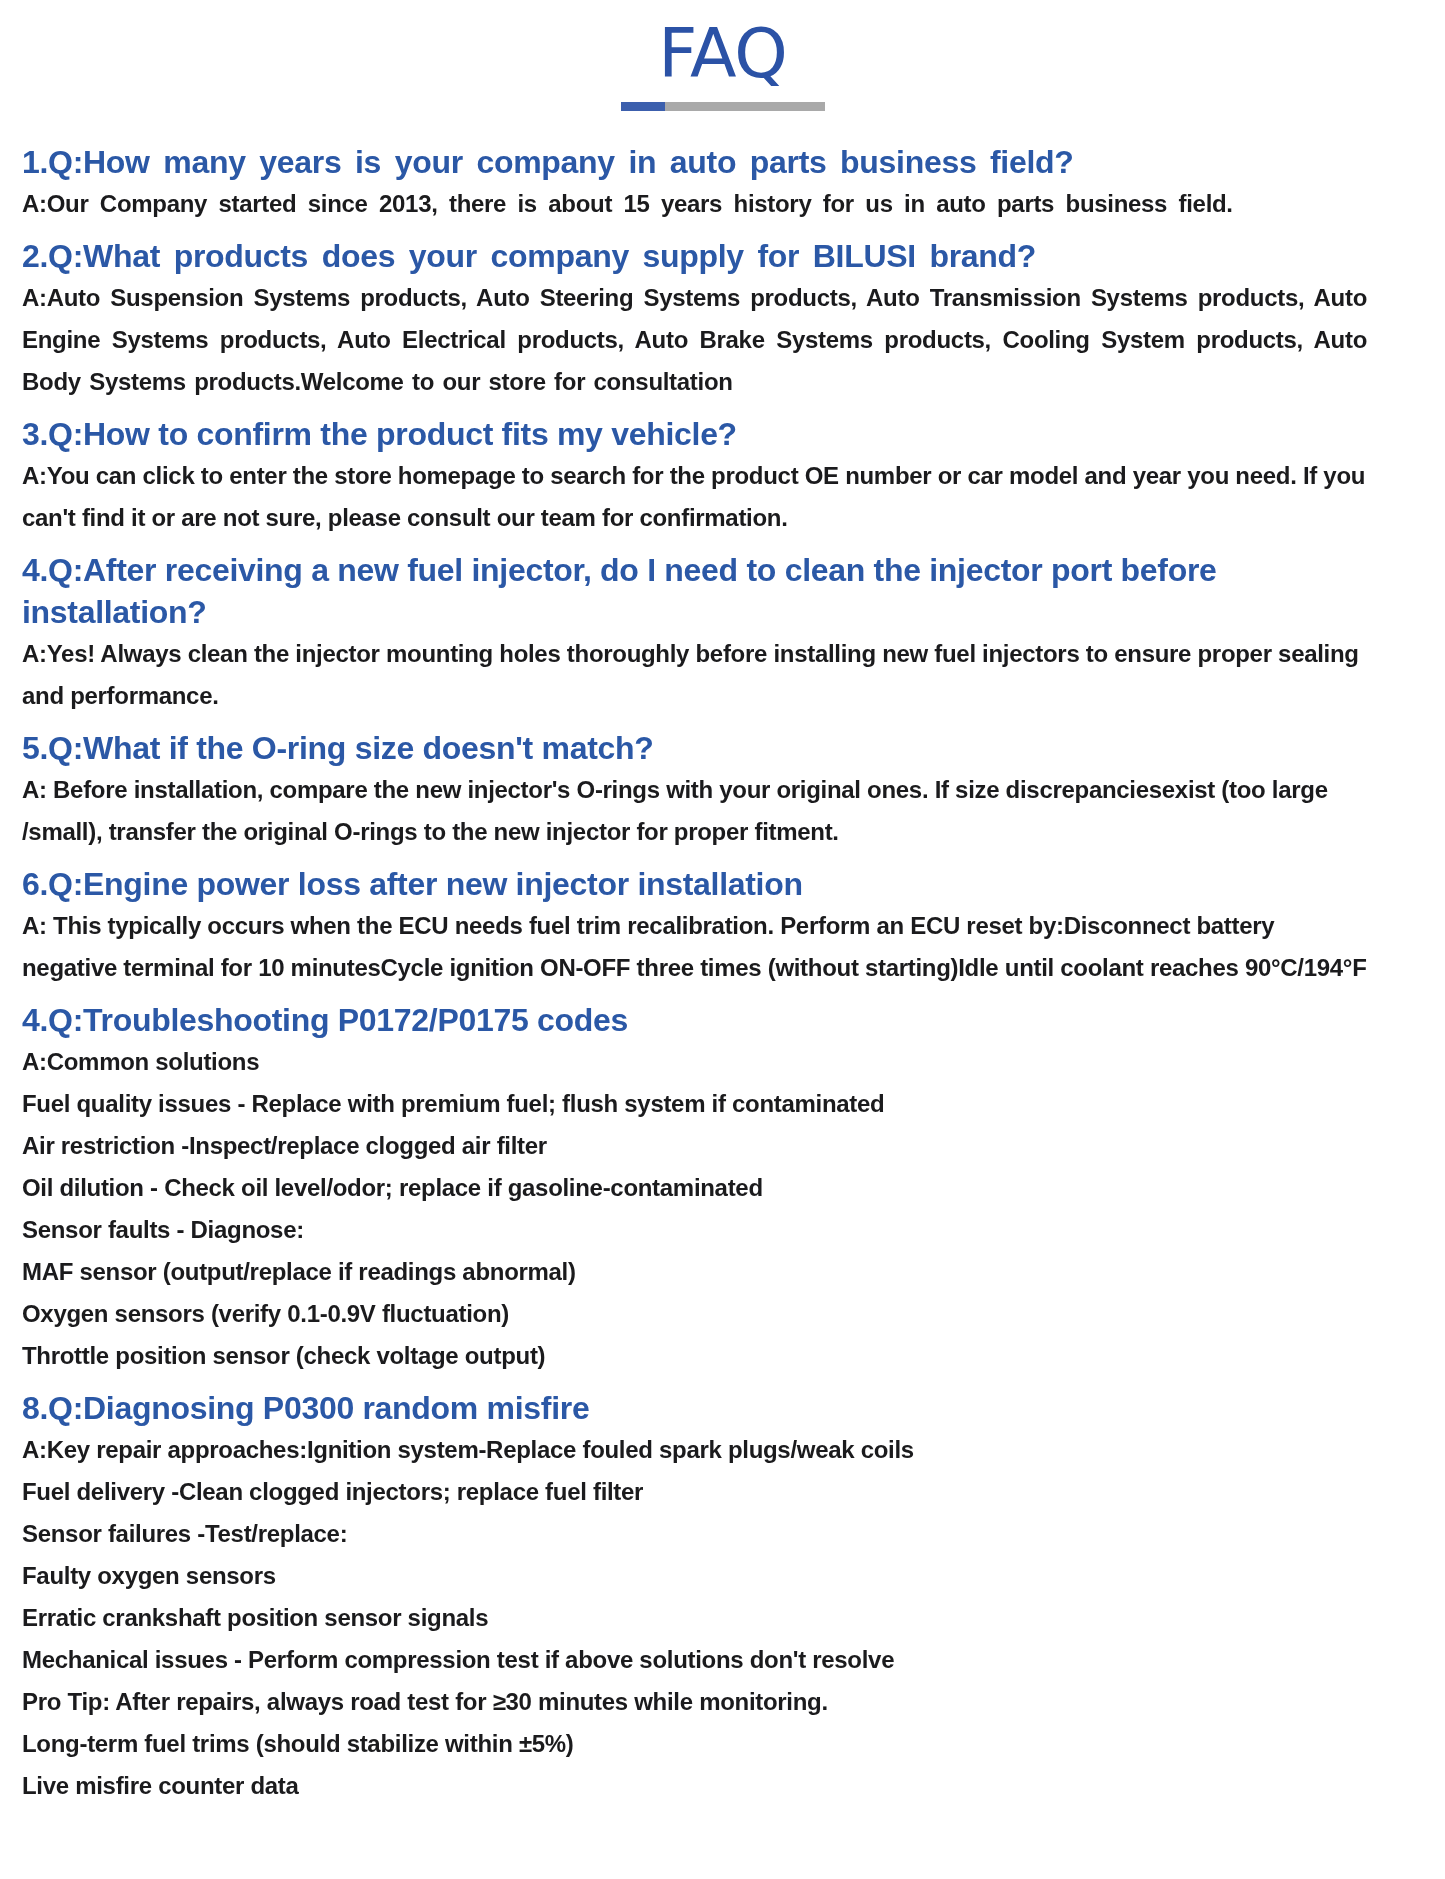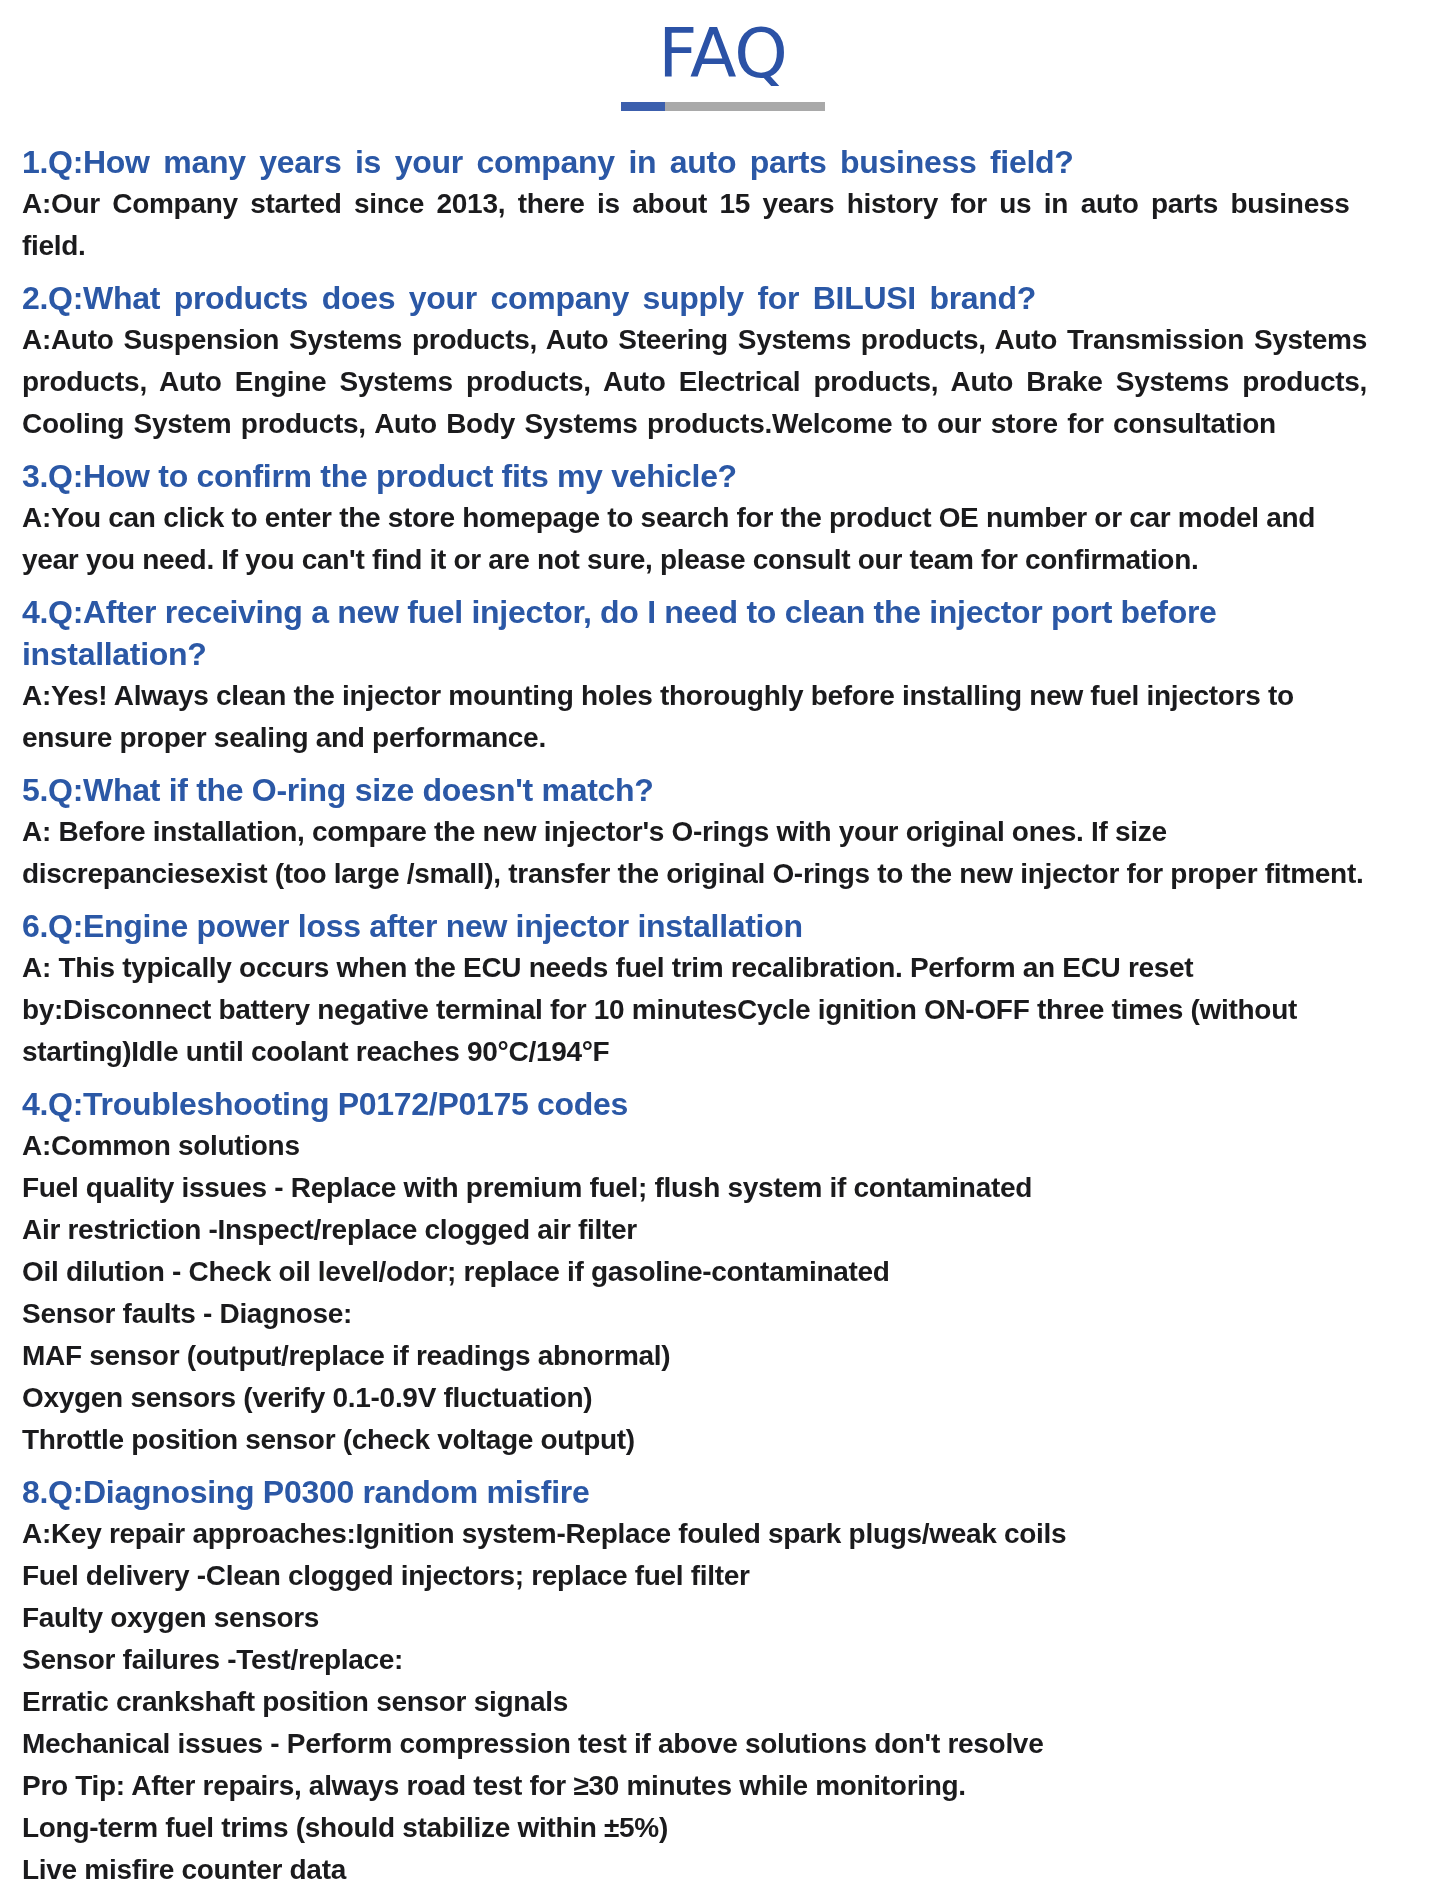"A:Our Company started since 2013," .answer { font-size: 28px -> 24px }
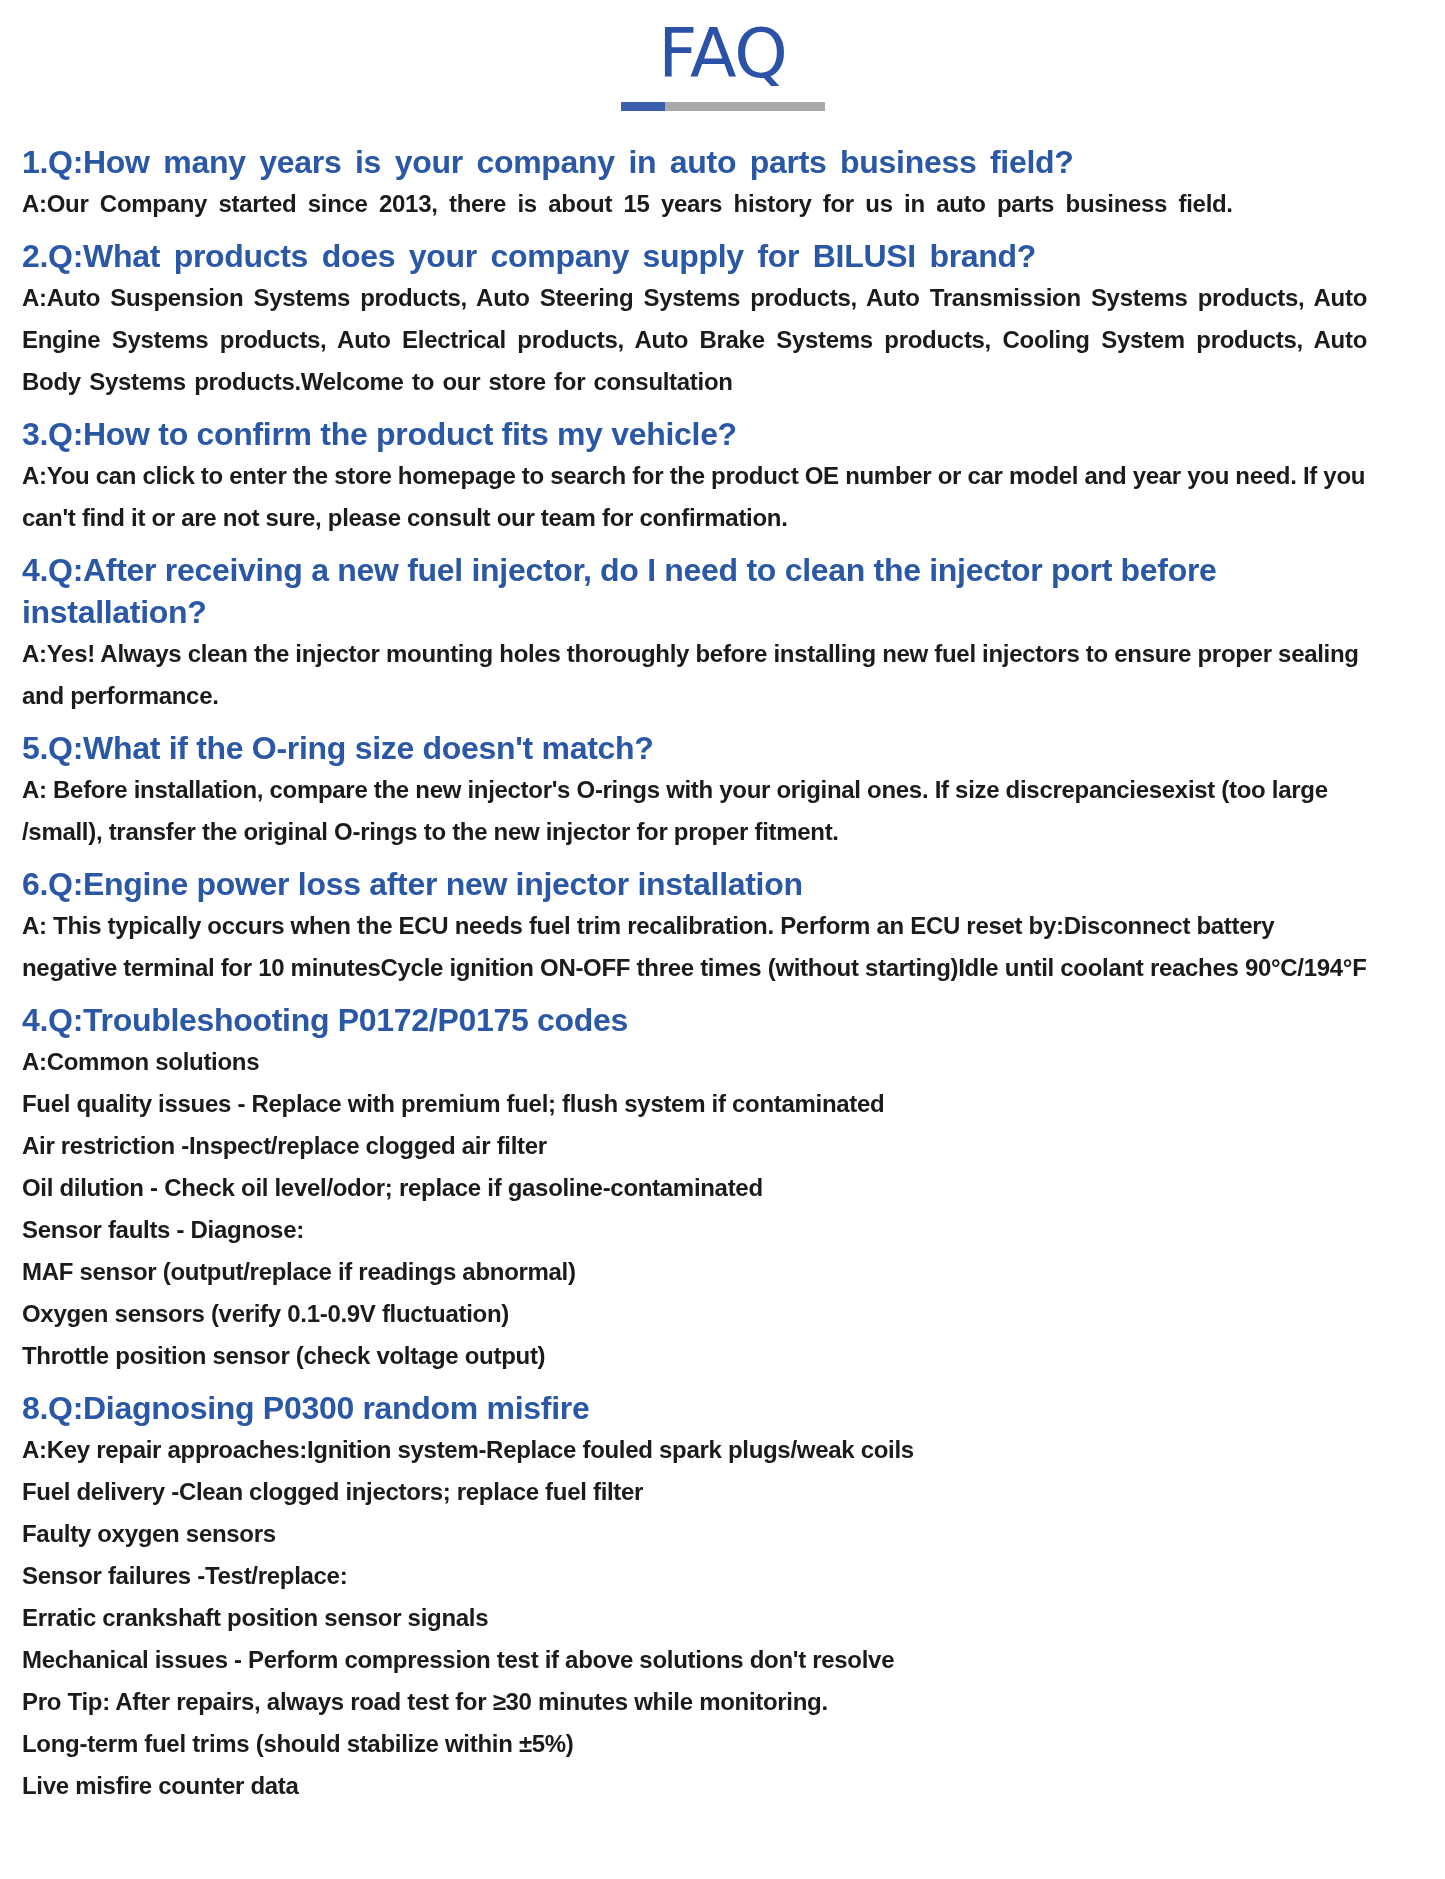"Faulty oxygen sensors" p.answer { order: before "Sensor failures -Test/replace:" -> after "Sensor failures -Test/replace:" }
